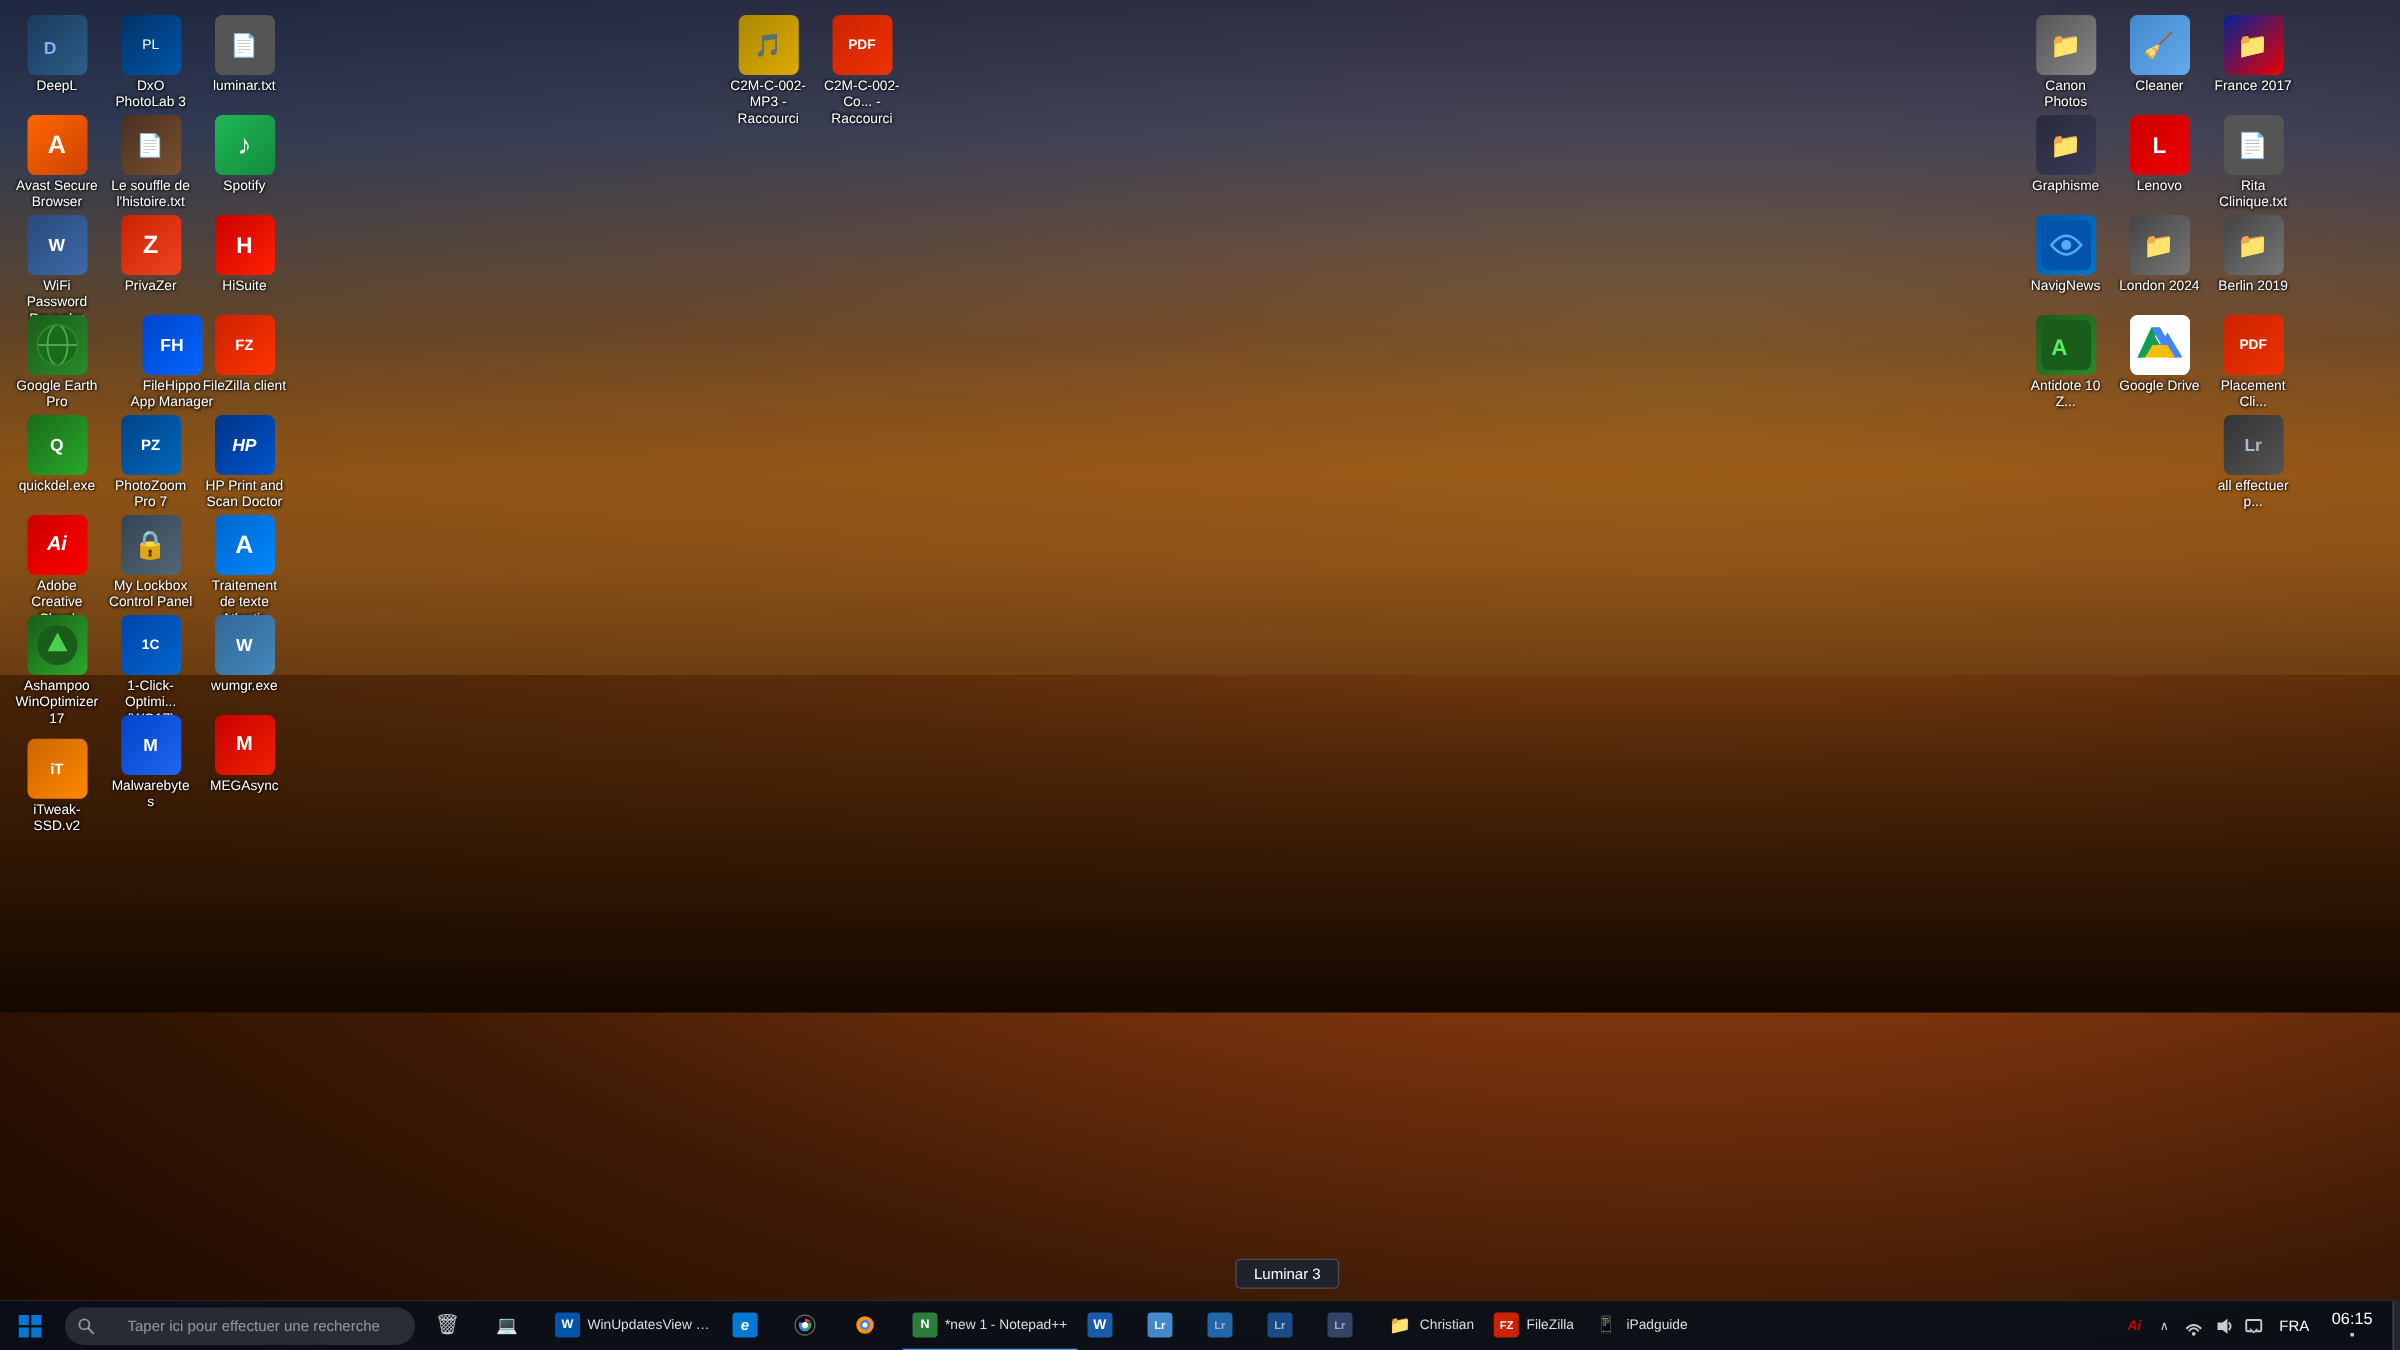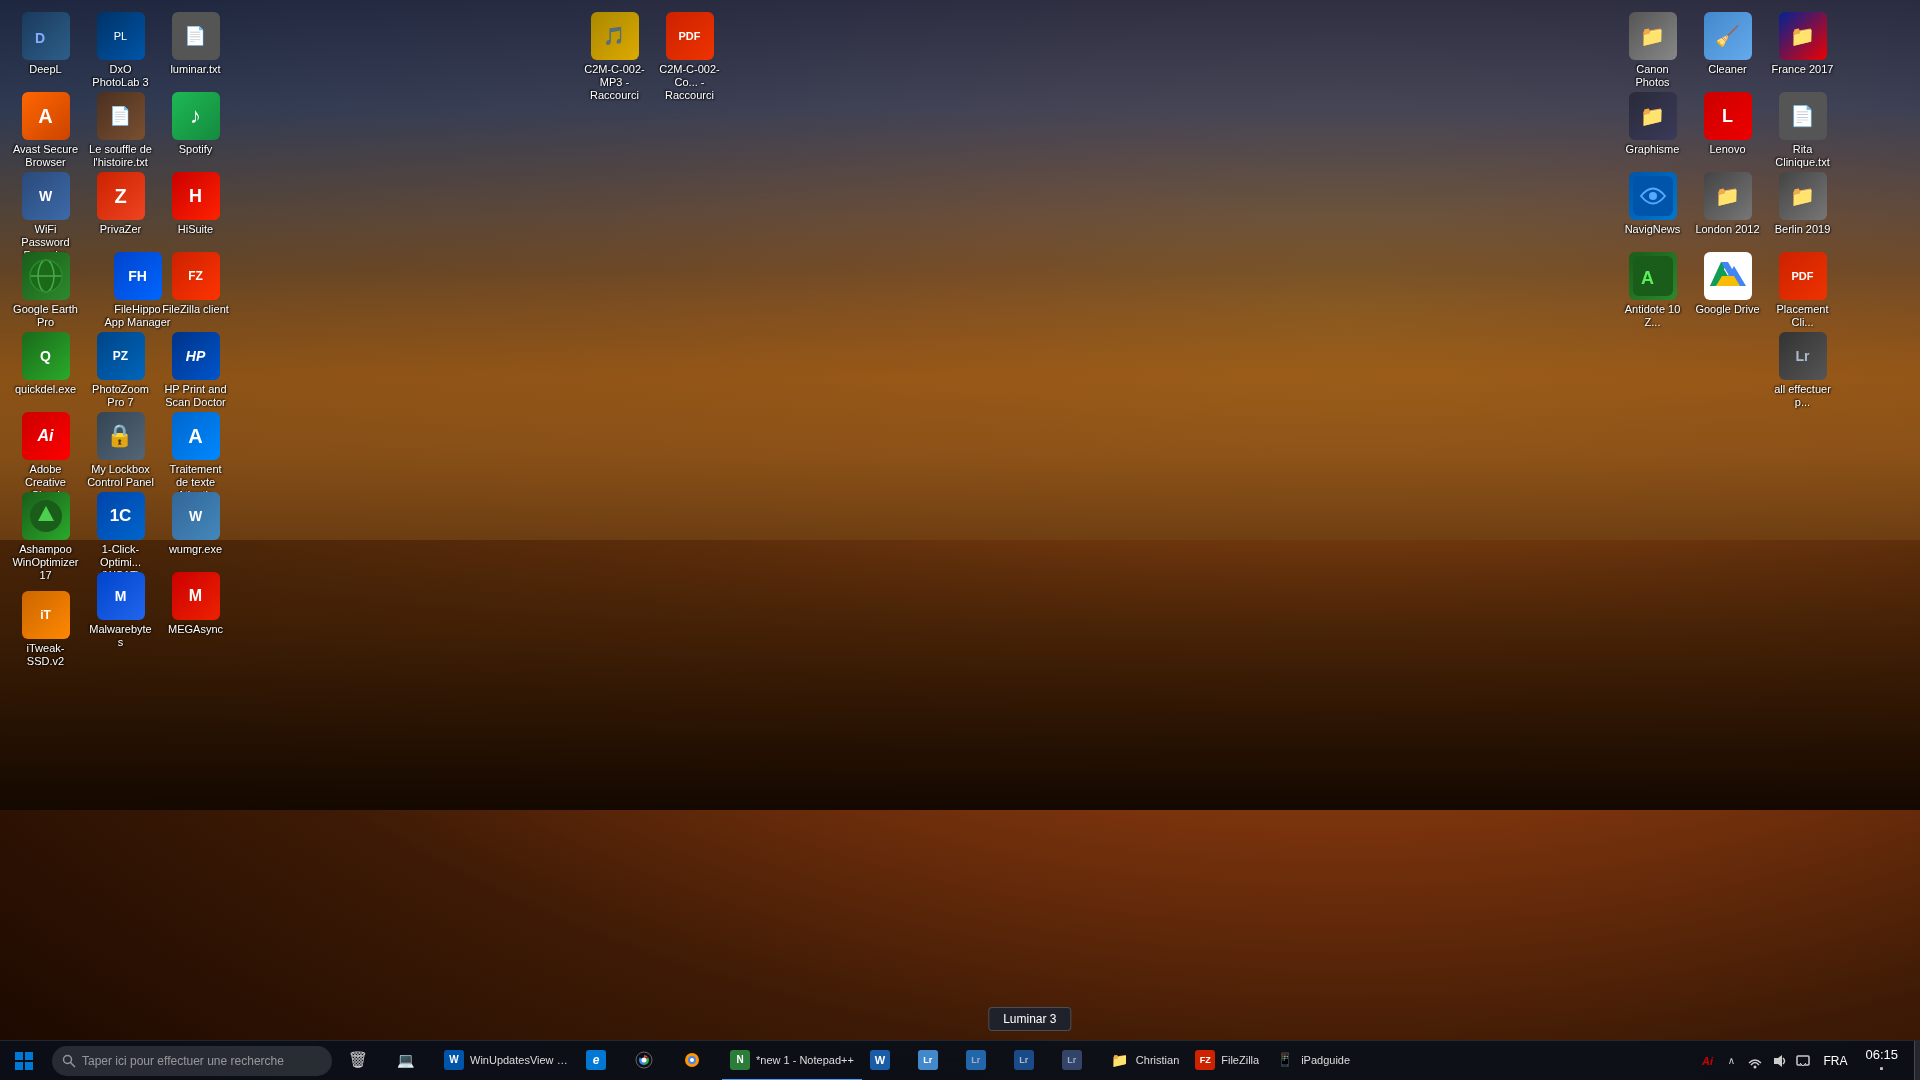"London 2012" span.icon-label { text: 2012 -> 2024 }
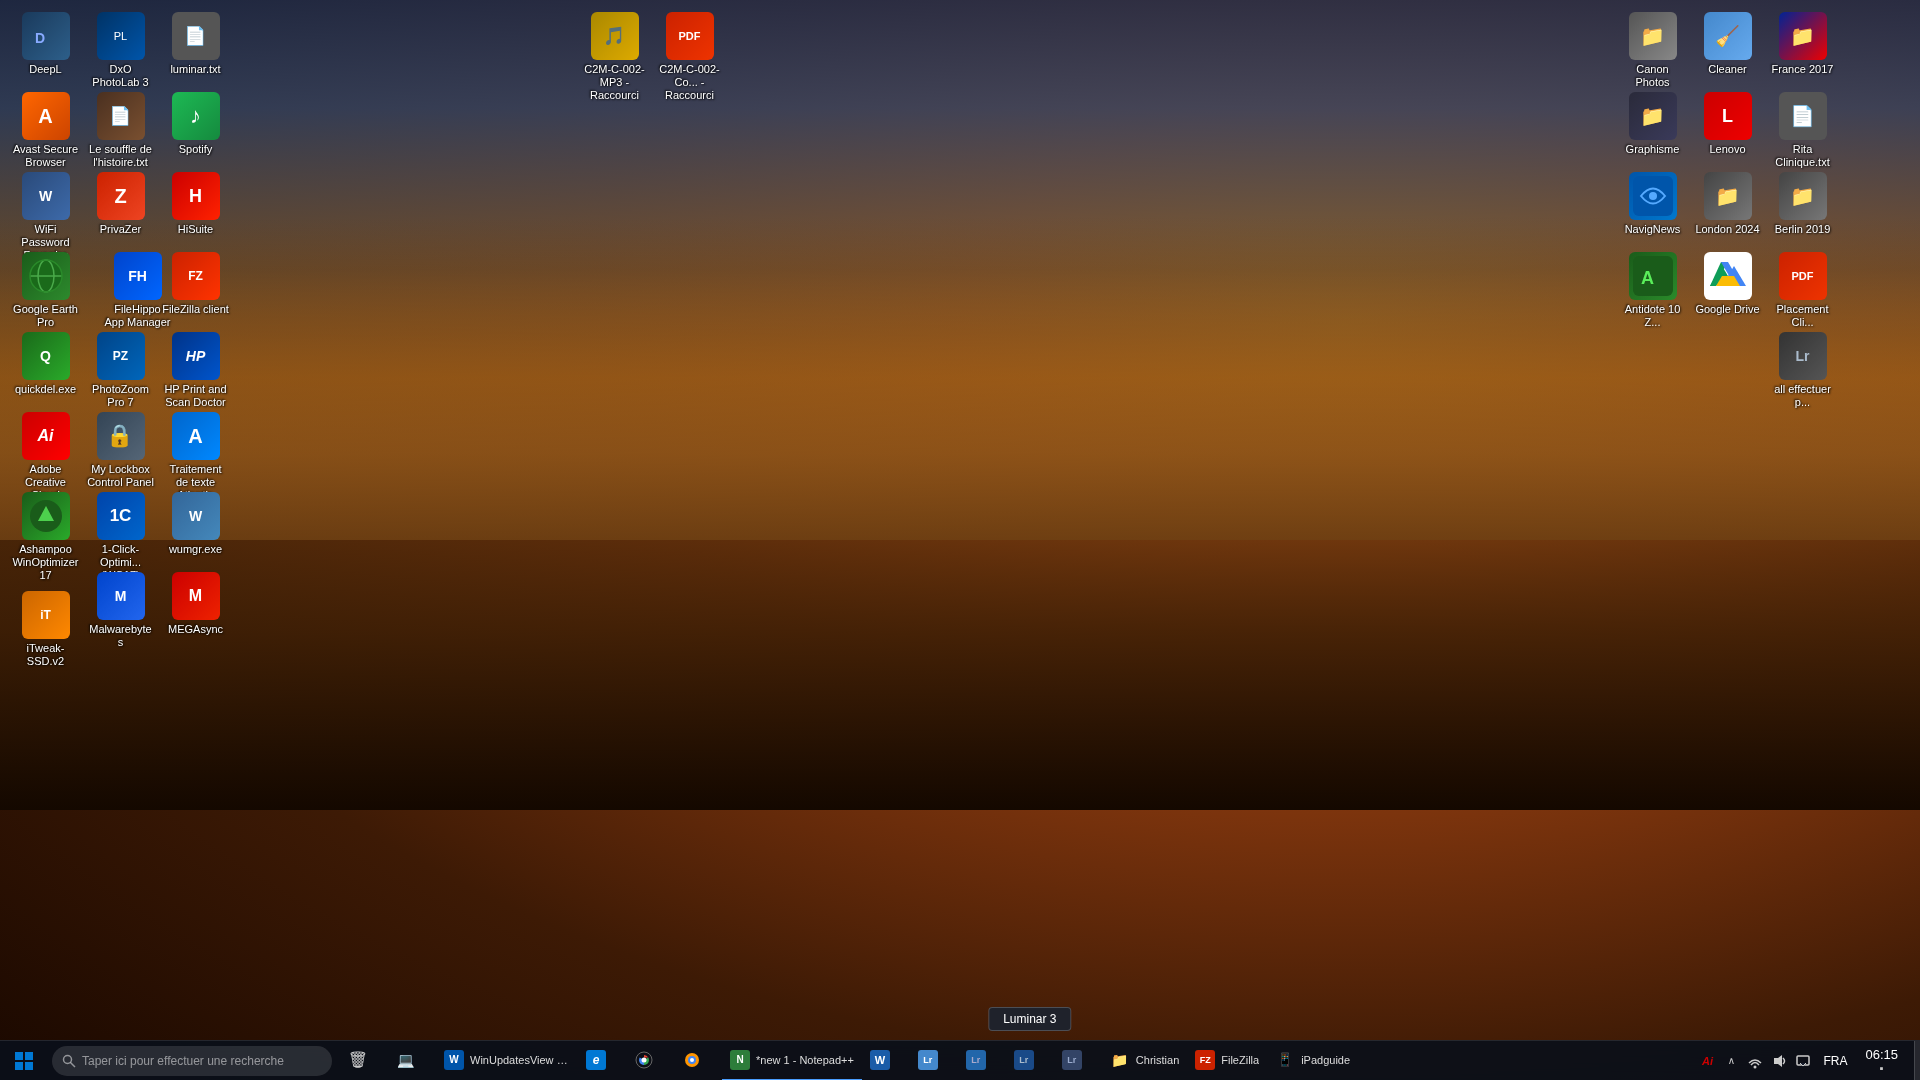"1C" span { font-size: 17px -> 11px }
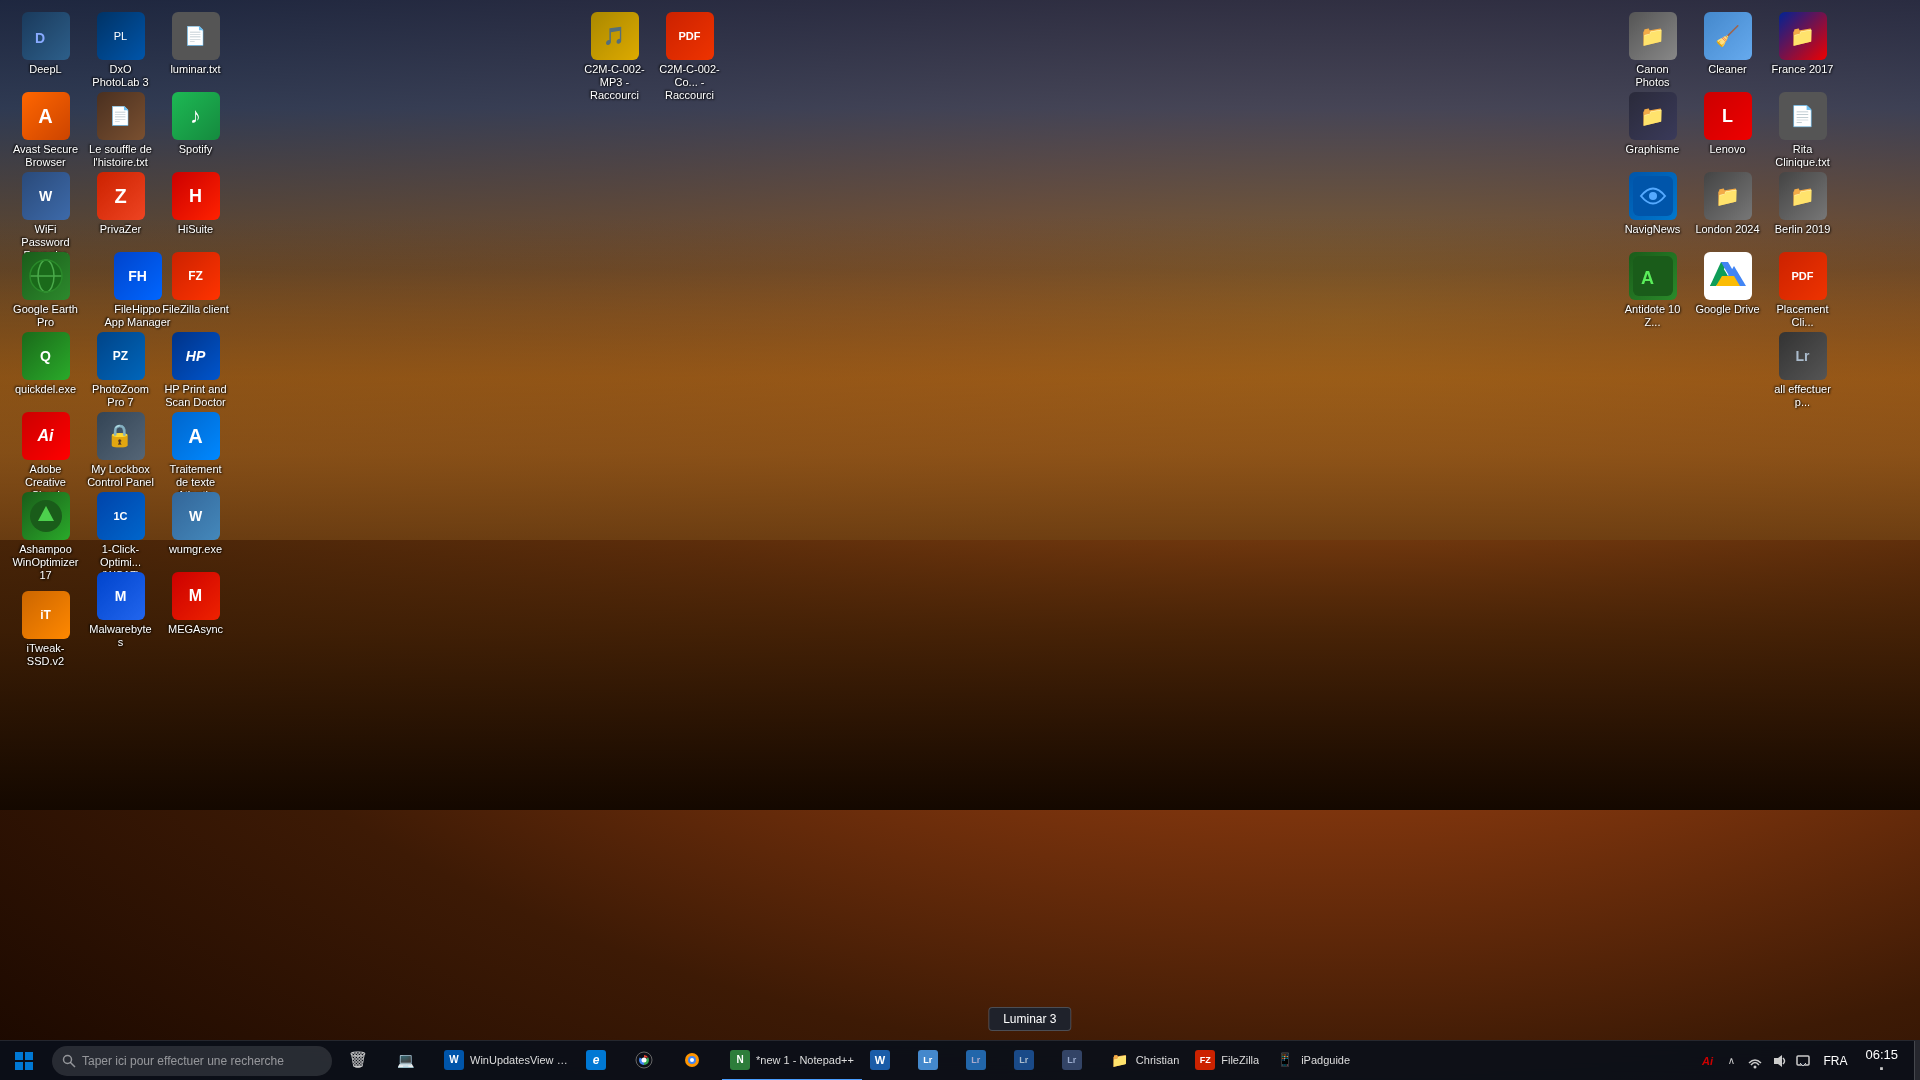"Taper ici pour effectuer une" #search-bar { gap: none -> 20px }
